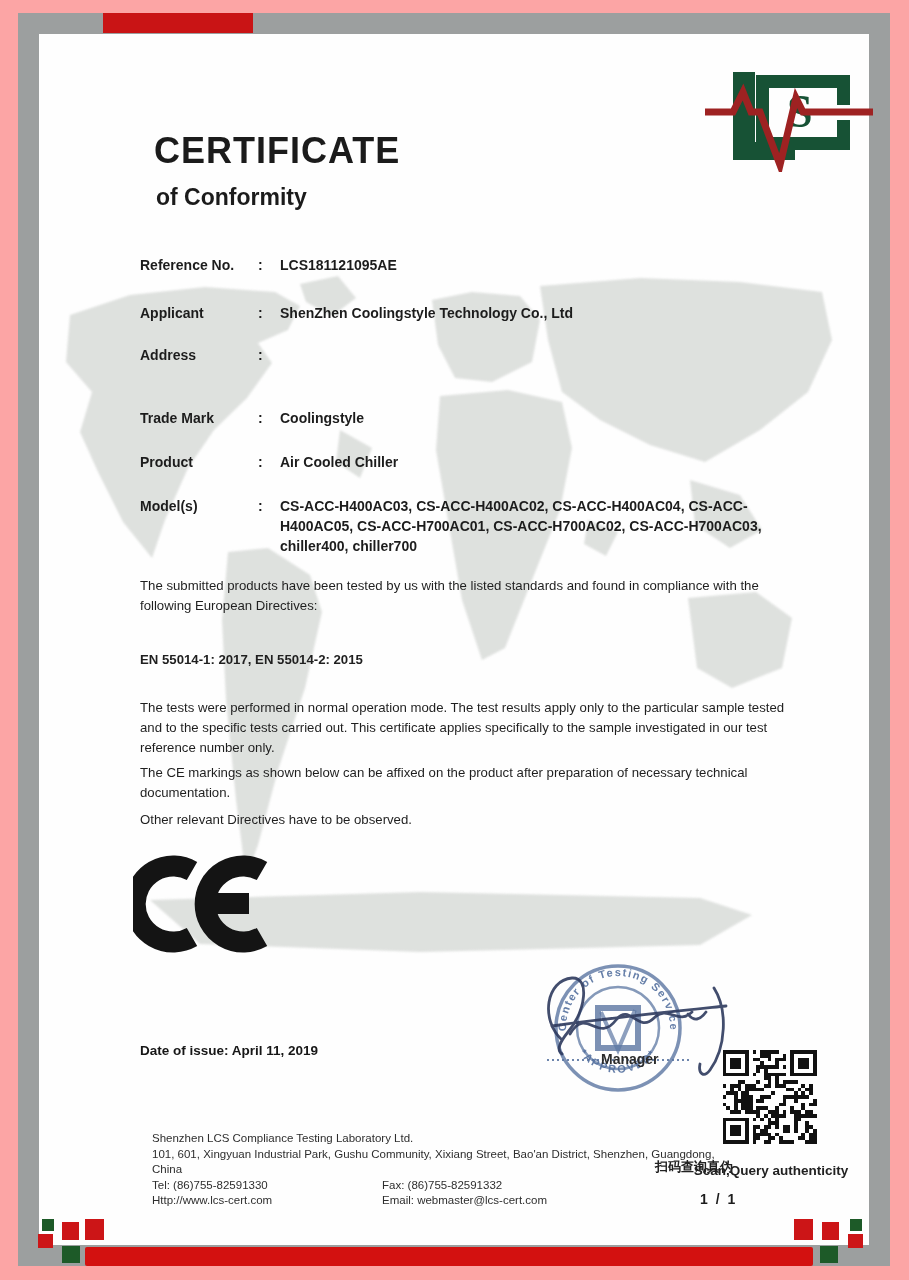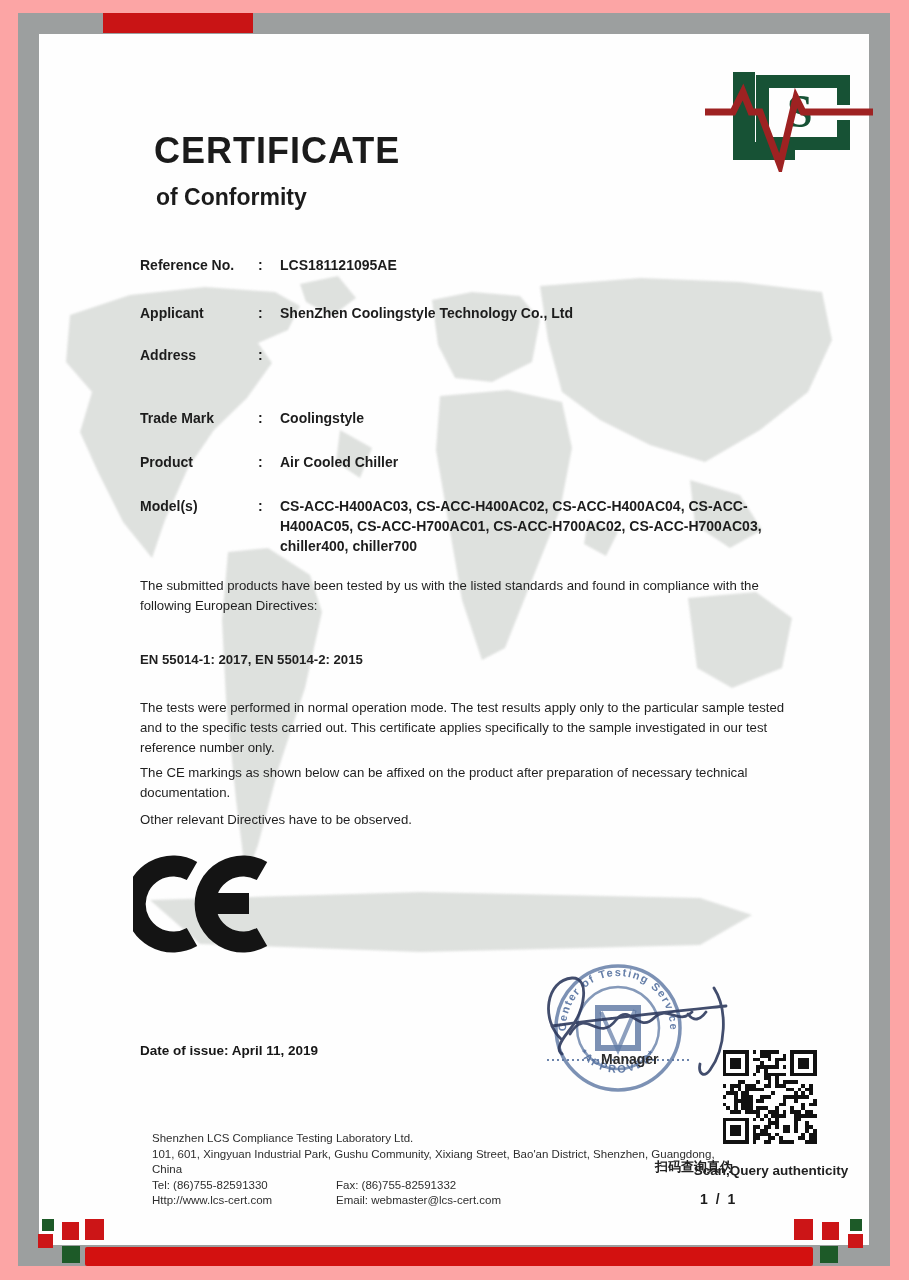"Tel: (86)755-82591330" .footer .row { gap: none -> 46px }
